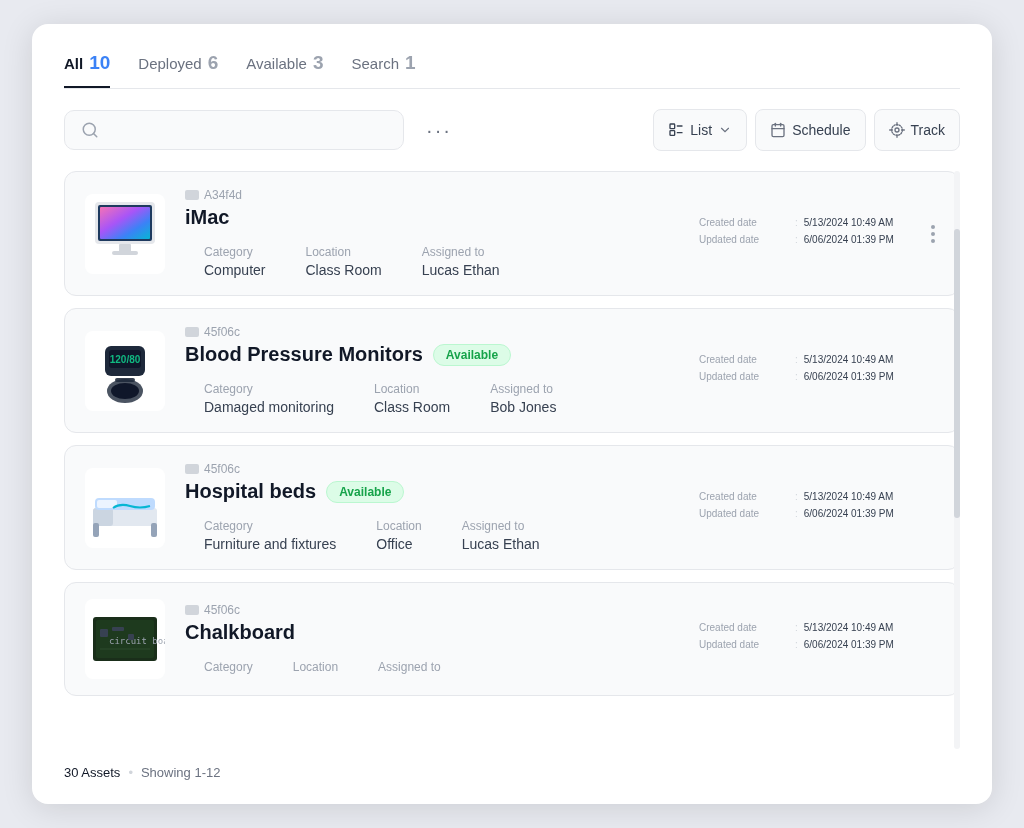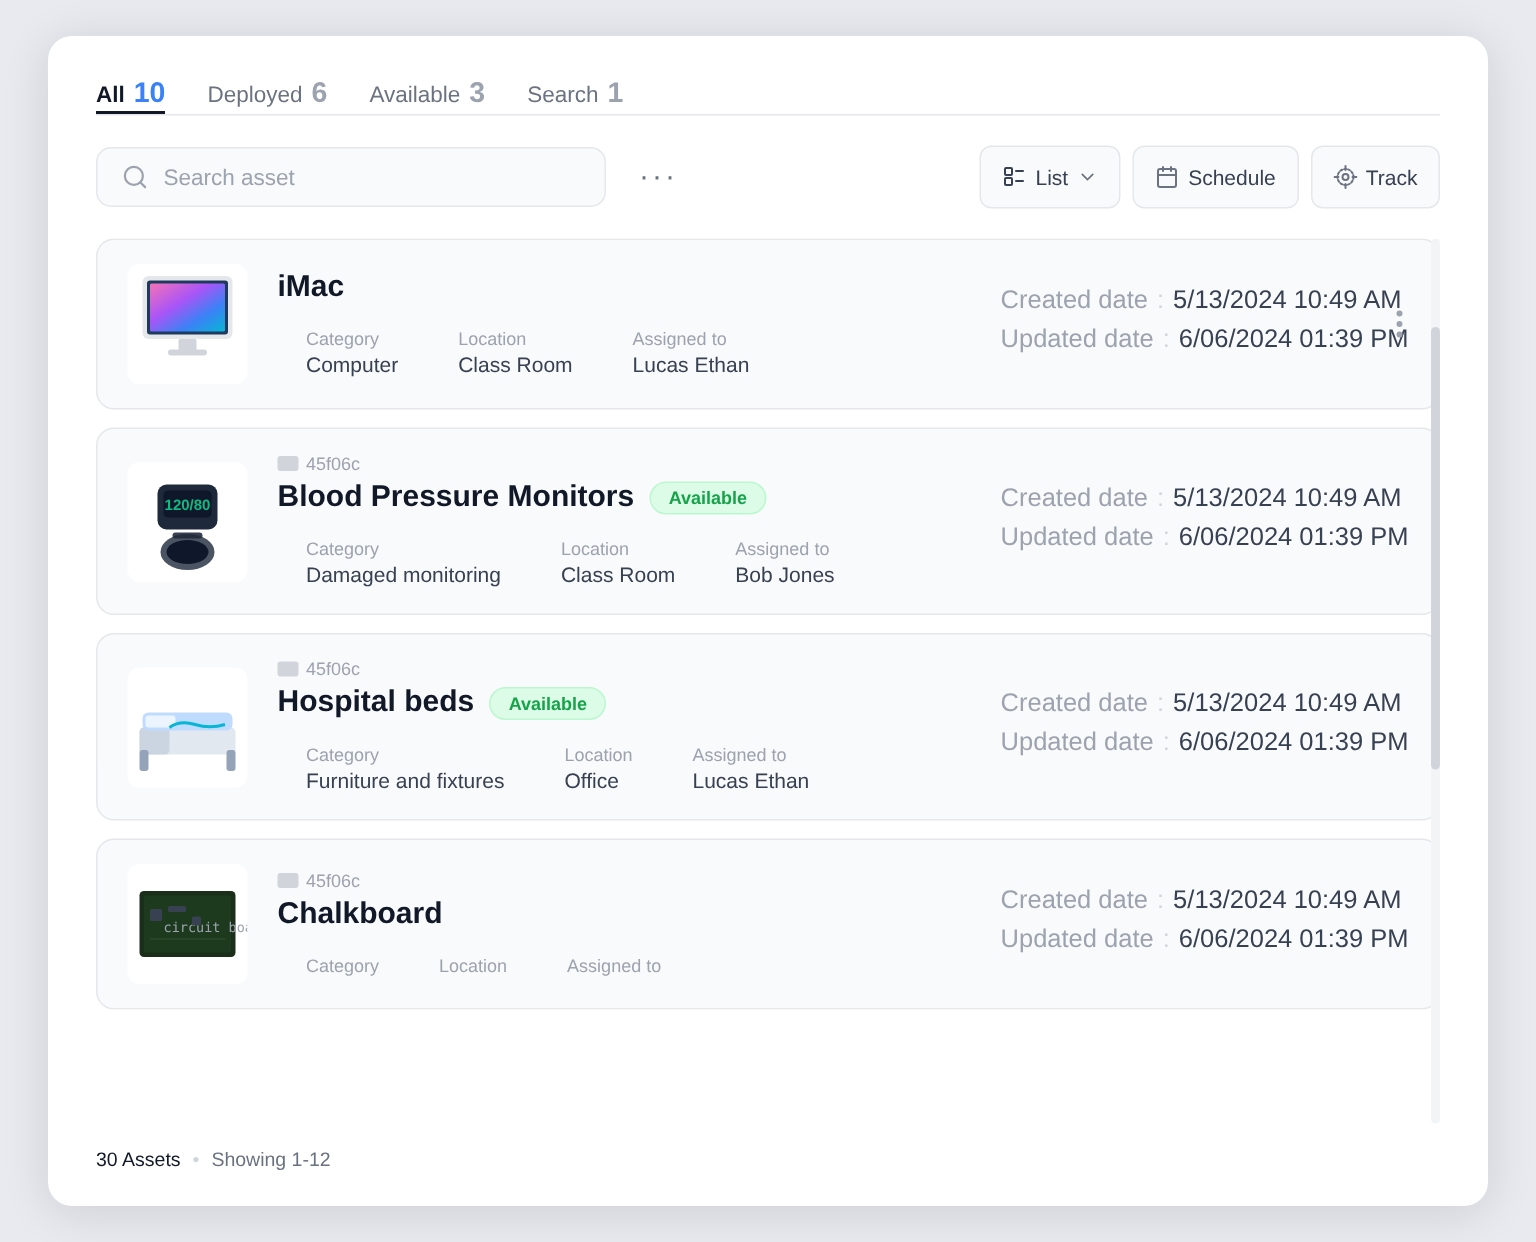"All" .tab { padding-bottom: 0 -> 12px }
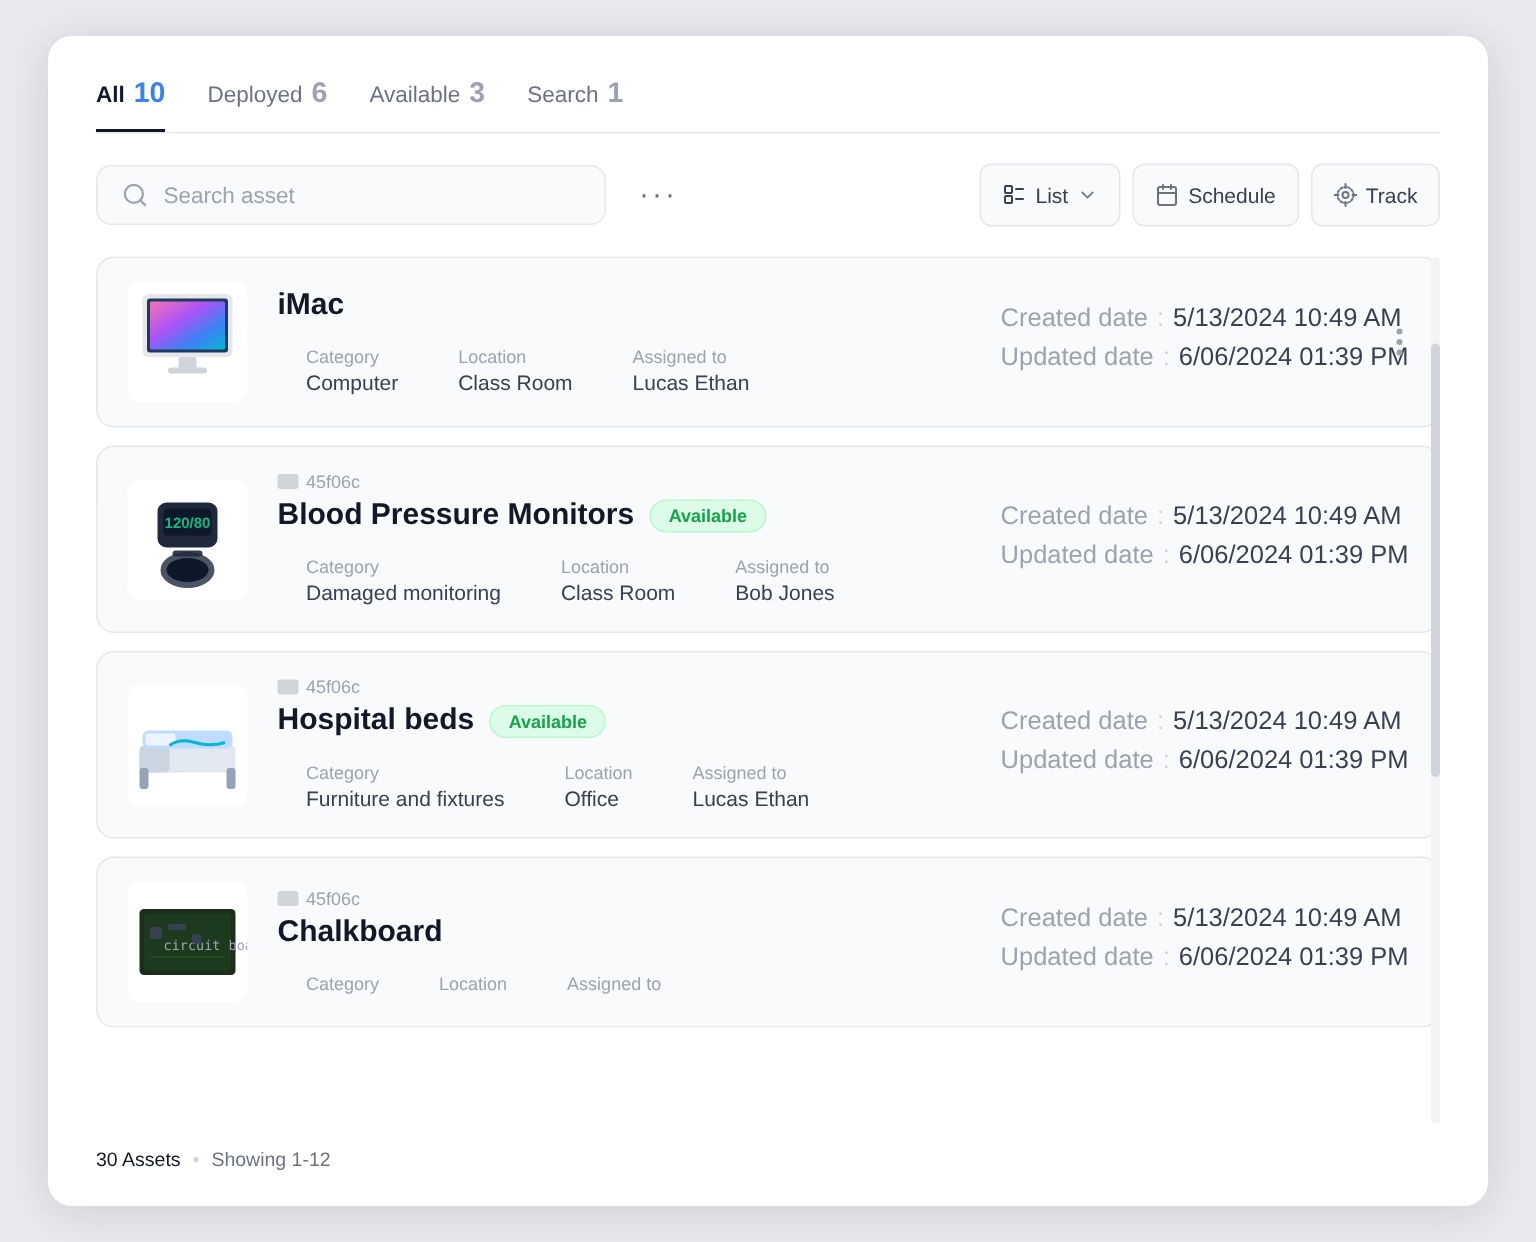"Search asset" input.search-input { html: <input> -> none }
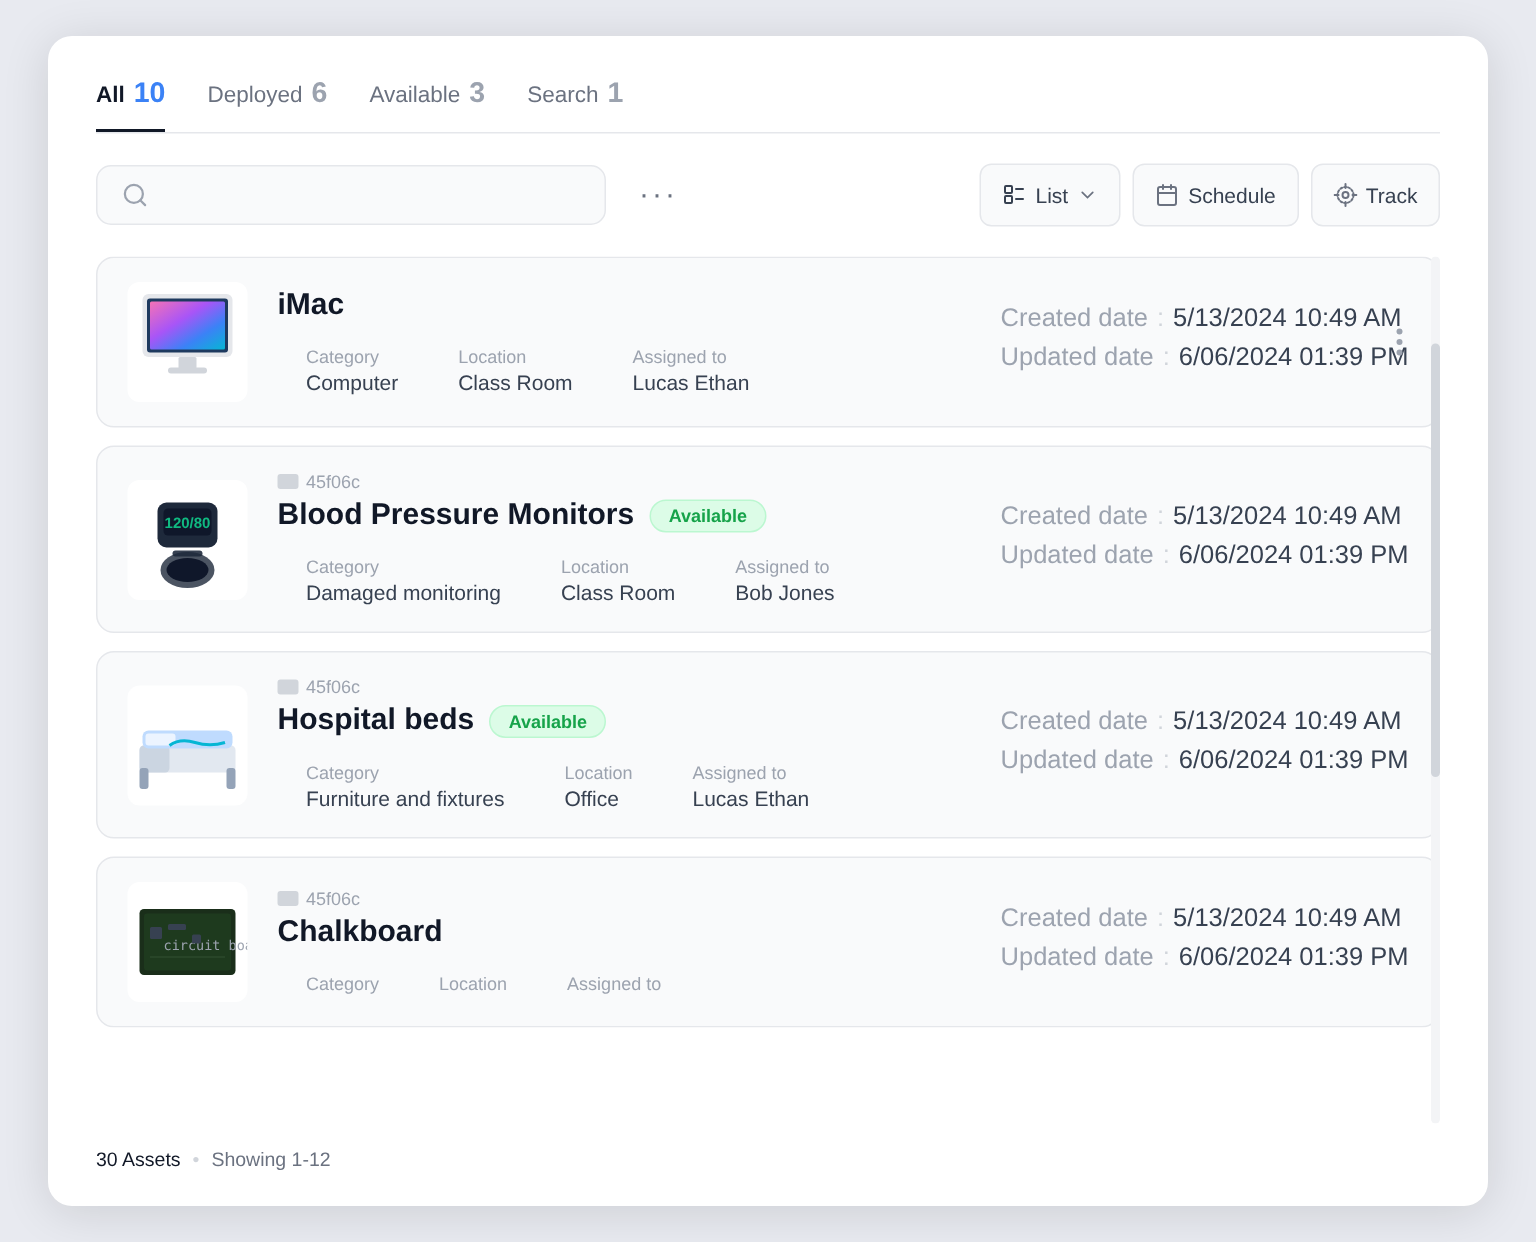"A34f4d" div.asset-id { html: none -> <div> <span></span> <span>A34f4d</span> </div> }
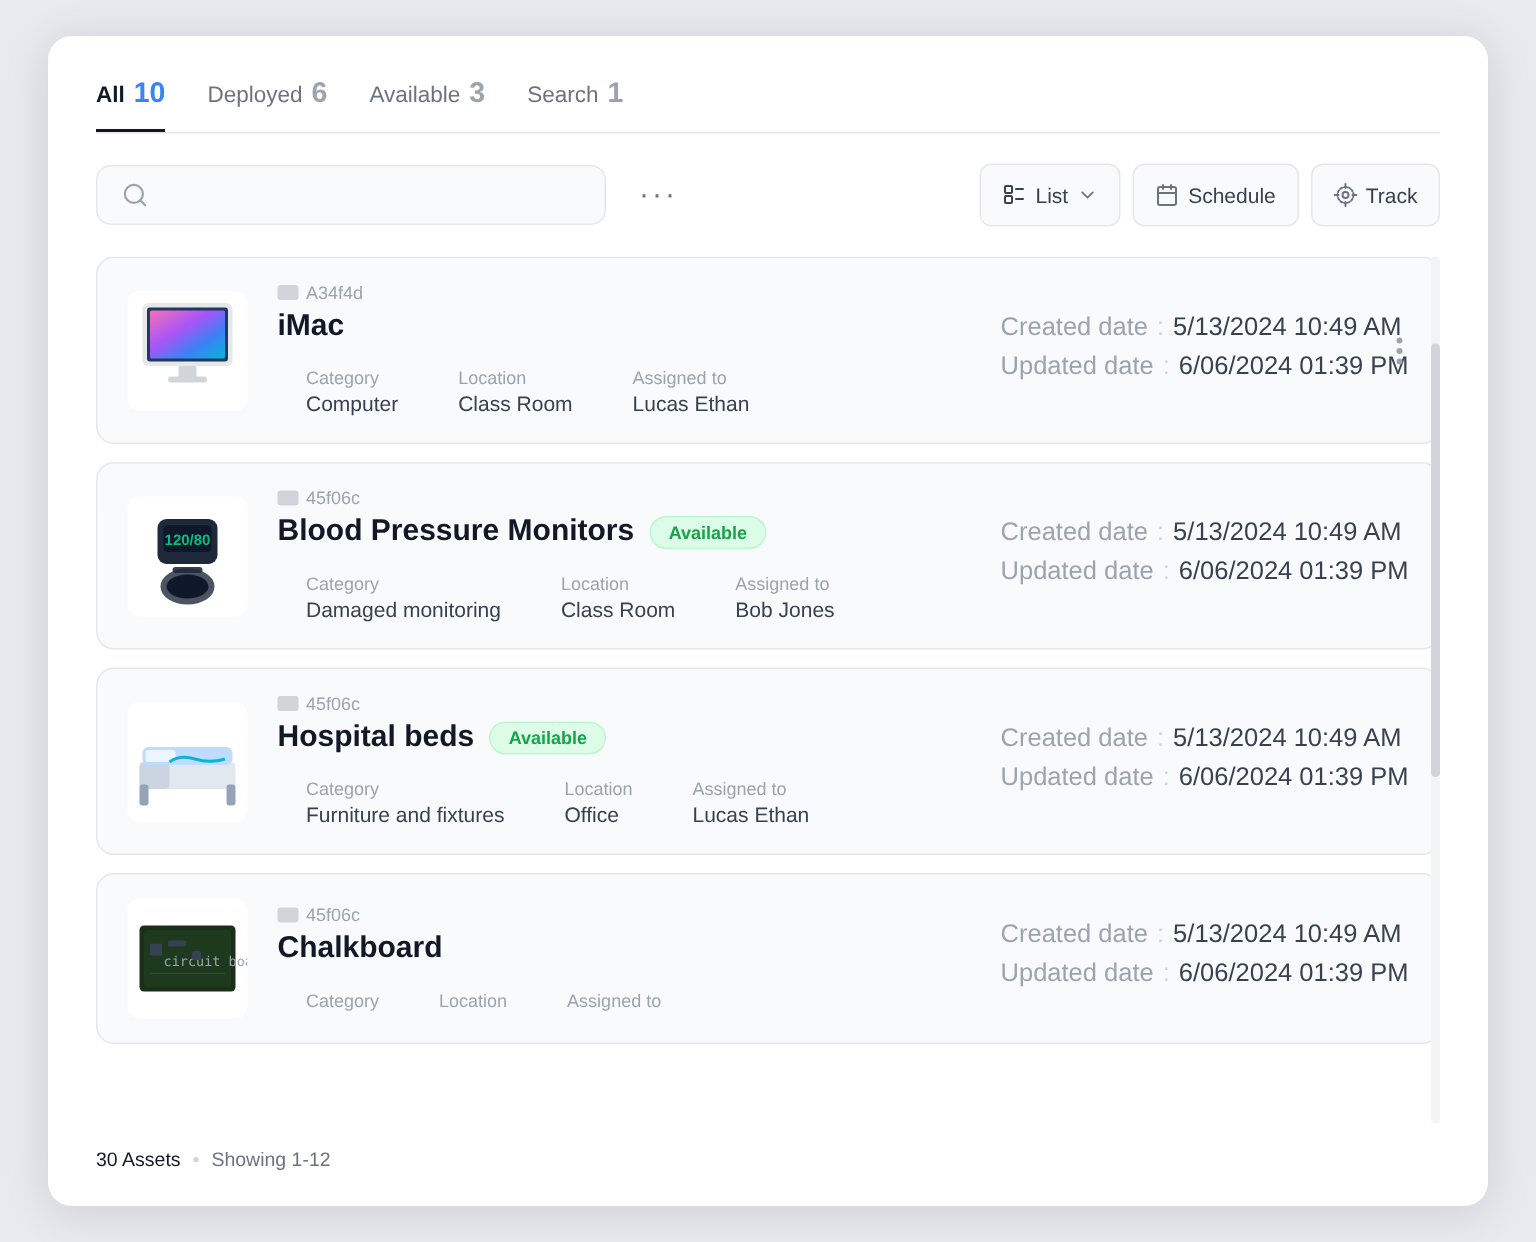"Created date" .date-row { font-size: 17px -> 10px }
